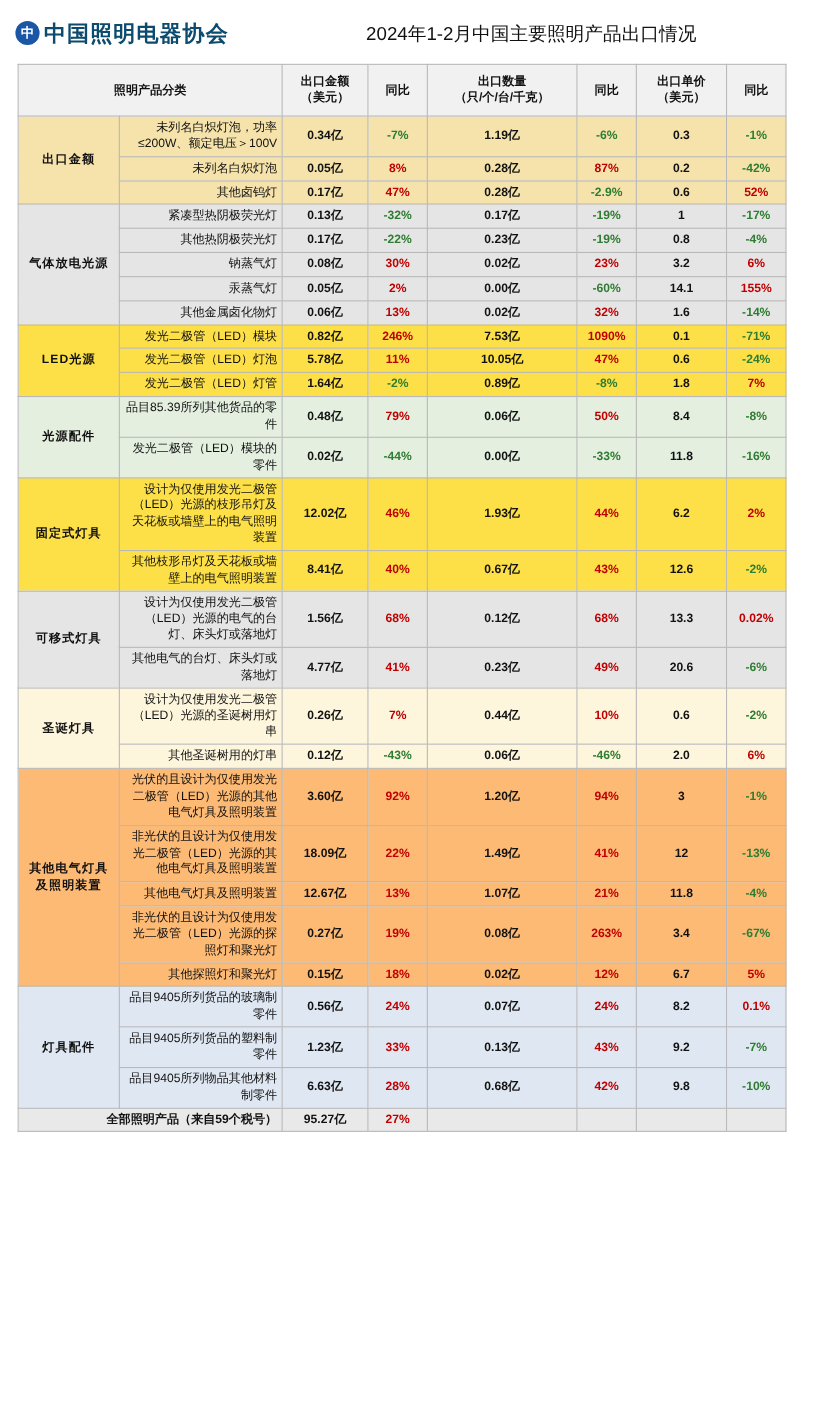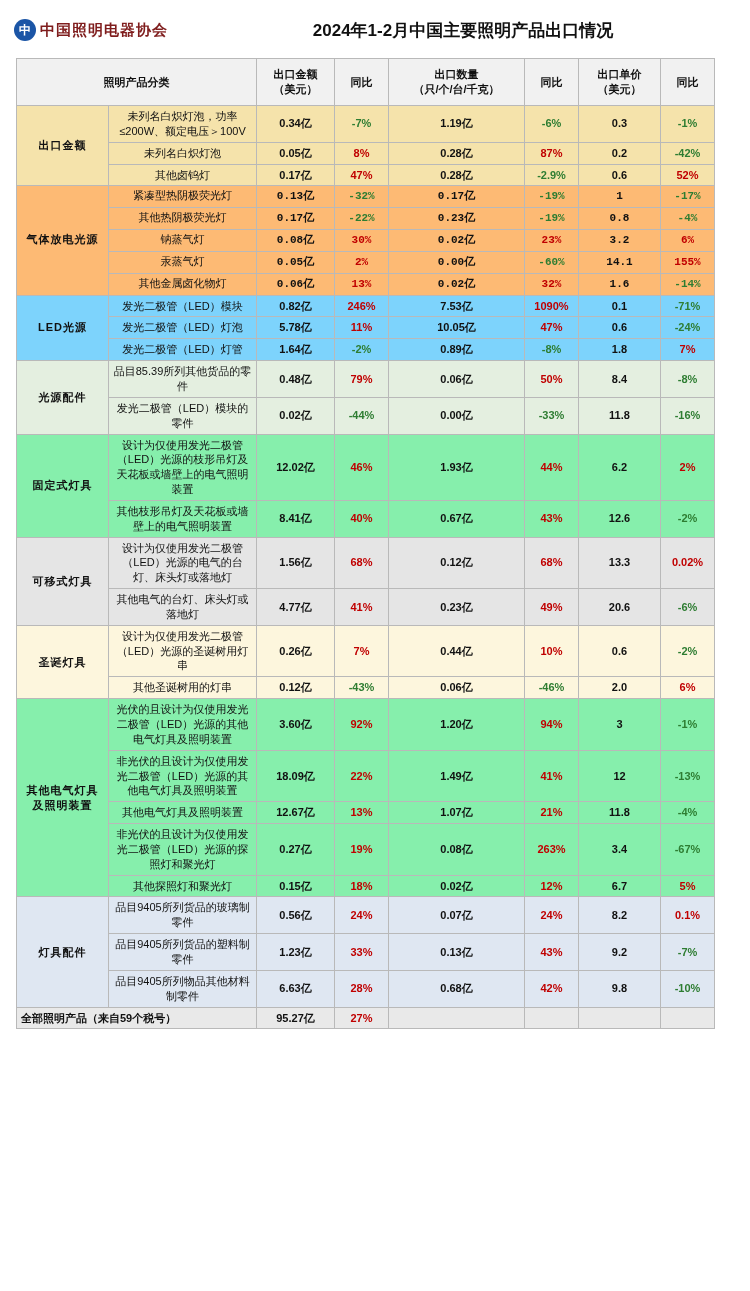"中国照明电器协会" .logo-text { color: #7f1d1d -> #0c4a6e; font-size: 15px -> 20px }
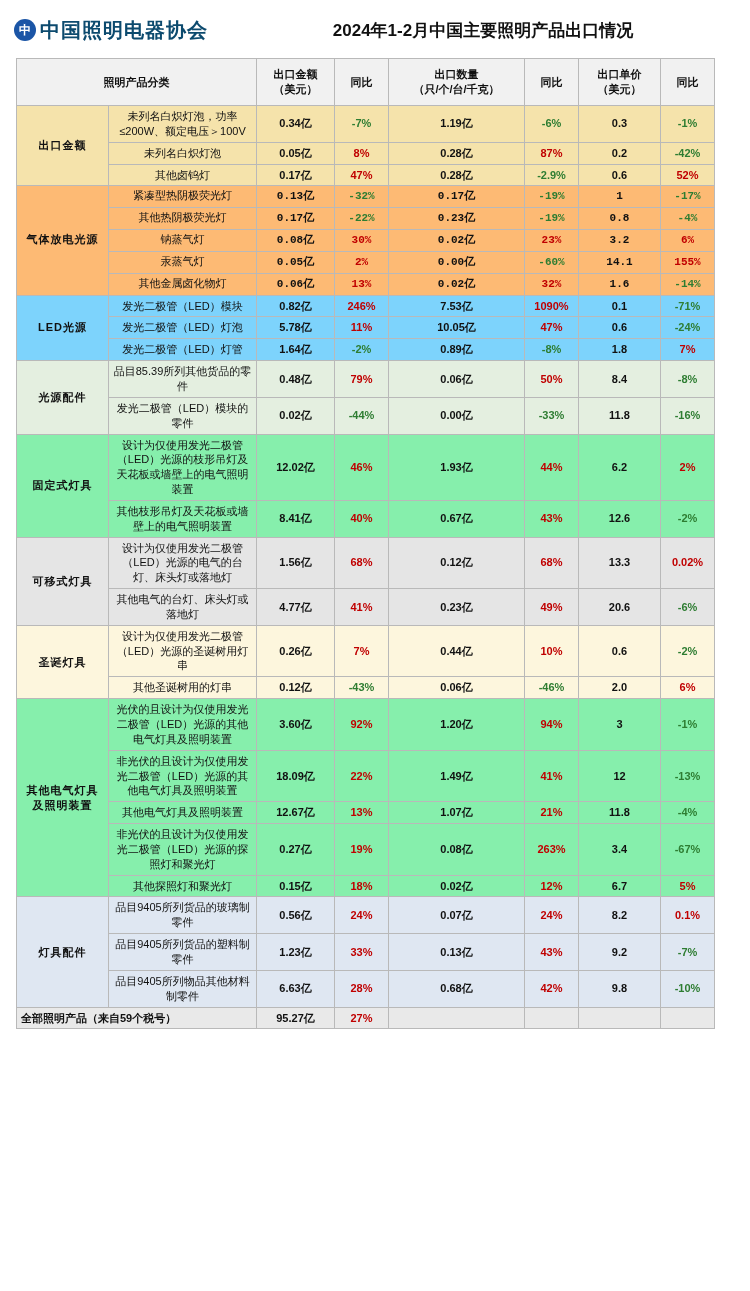"2024年1-2月中国主要照明产品出口情况" .title { font-weight: bold -> normal }
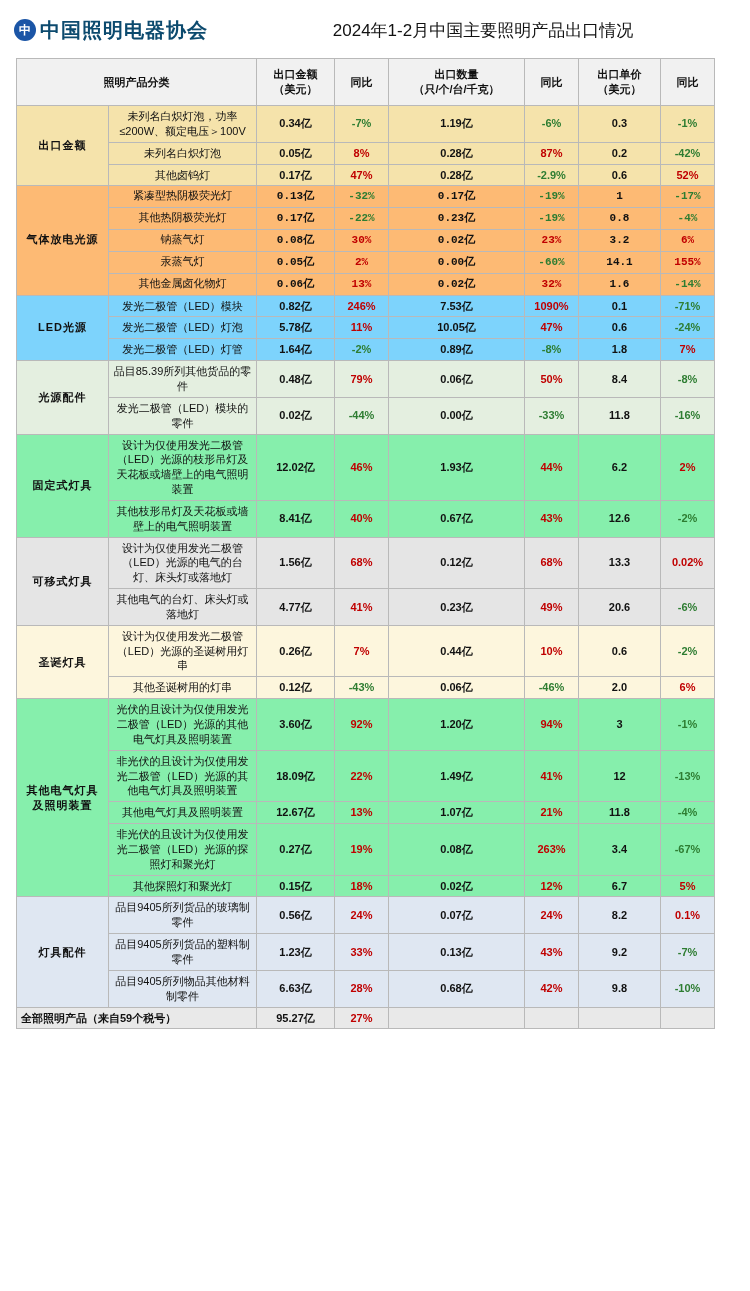"未列名白炽灯泡，功率≤200W、额定电压＞100V" td.sub { text-align: center -> right }
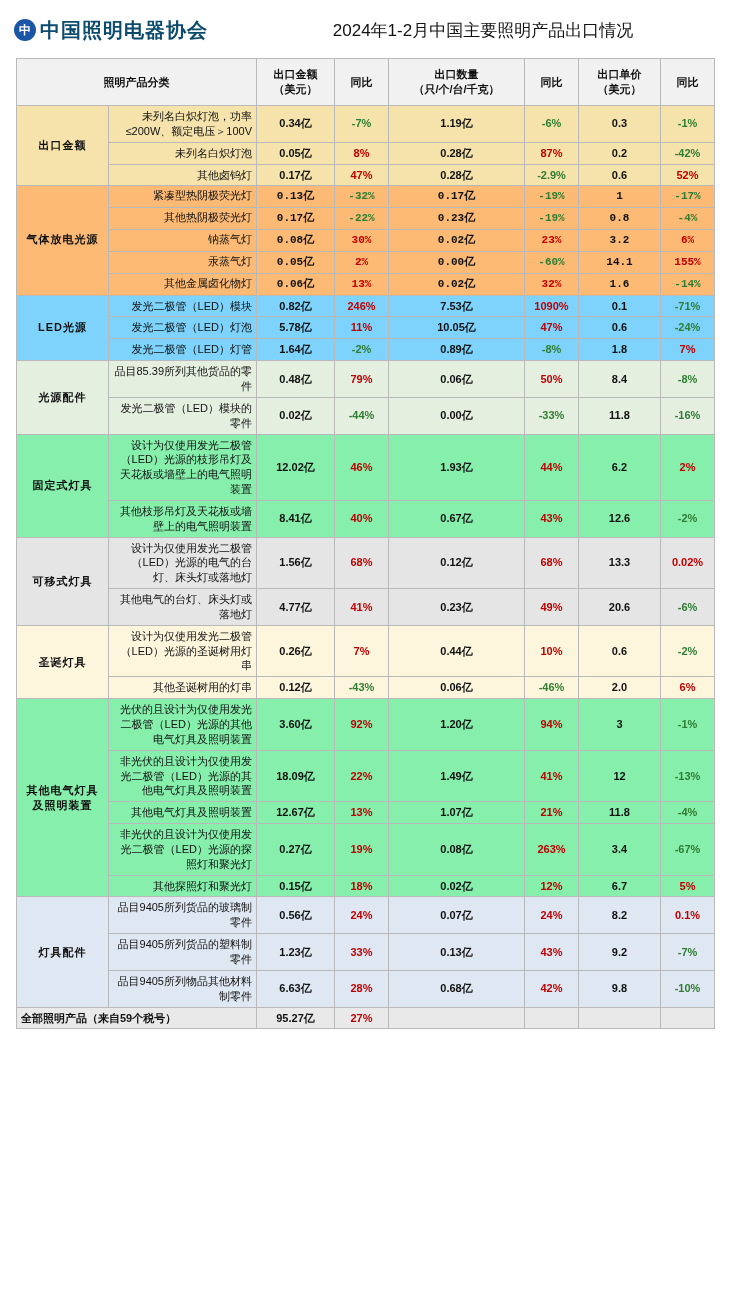"紧凑型热阴极荧光灯" .g-gas td { background: #fdba74 -> #e5e5e5; font-family: Liberation Mono, monospace -> none }
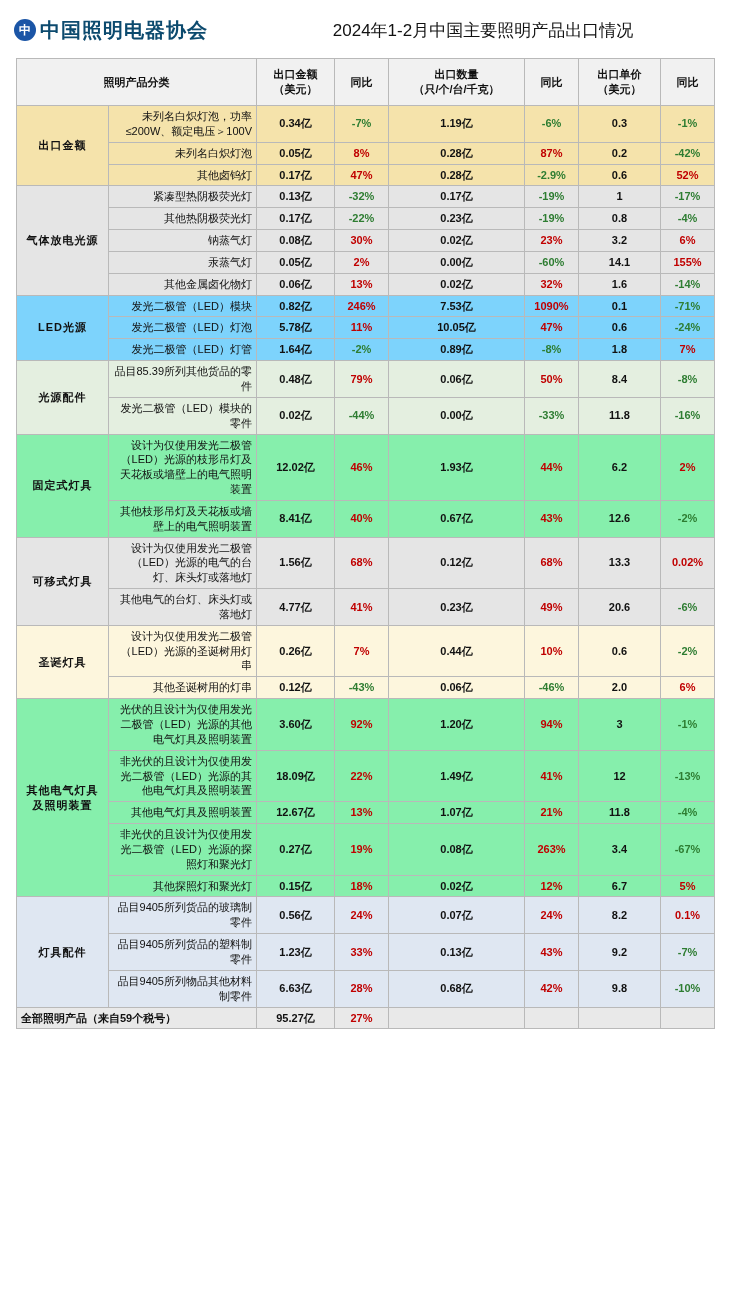"发光二极管（LED）模块" .g-led td { background: #7dd3fc -> #fde047 }
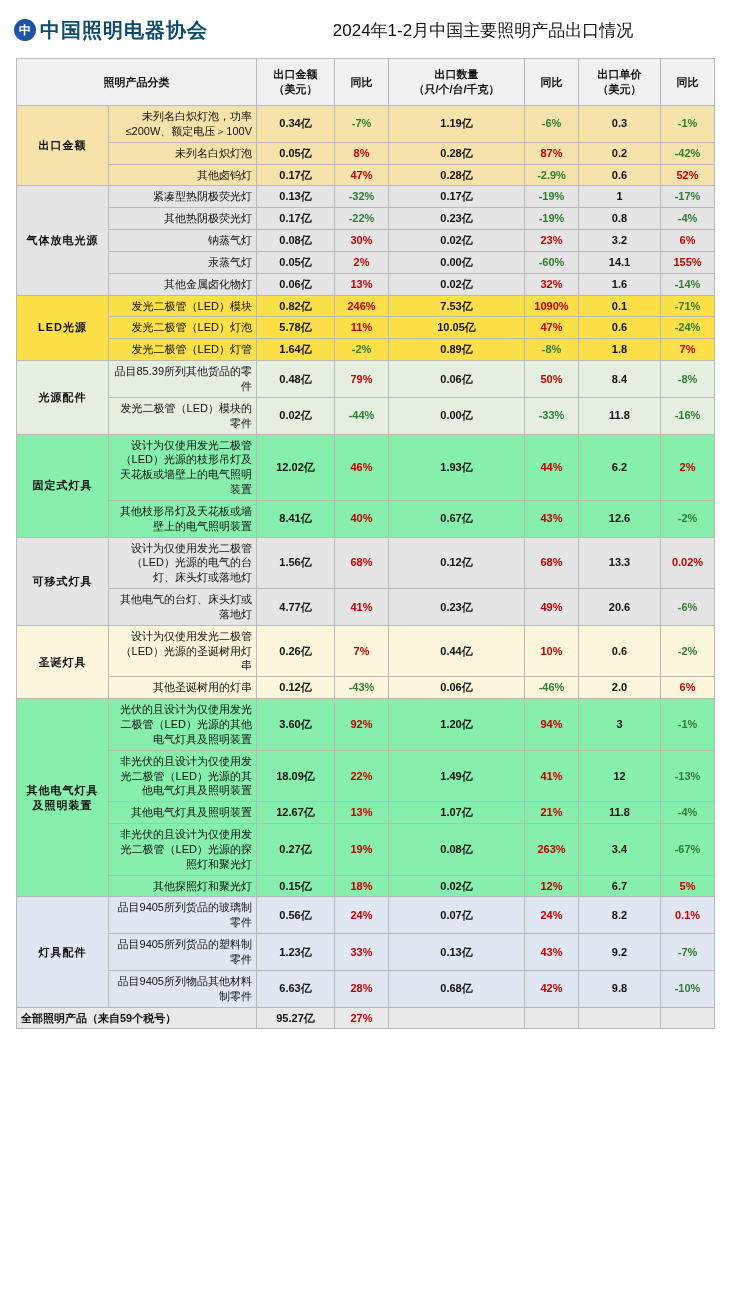"设计为仅使用发光二极管（LED）光源的枝形吊灯及天花板或墙壁上的电气照明装置" .g-fixed td { background: #86efac -> #fde047 }
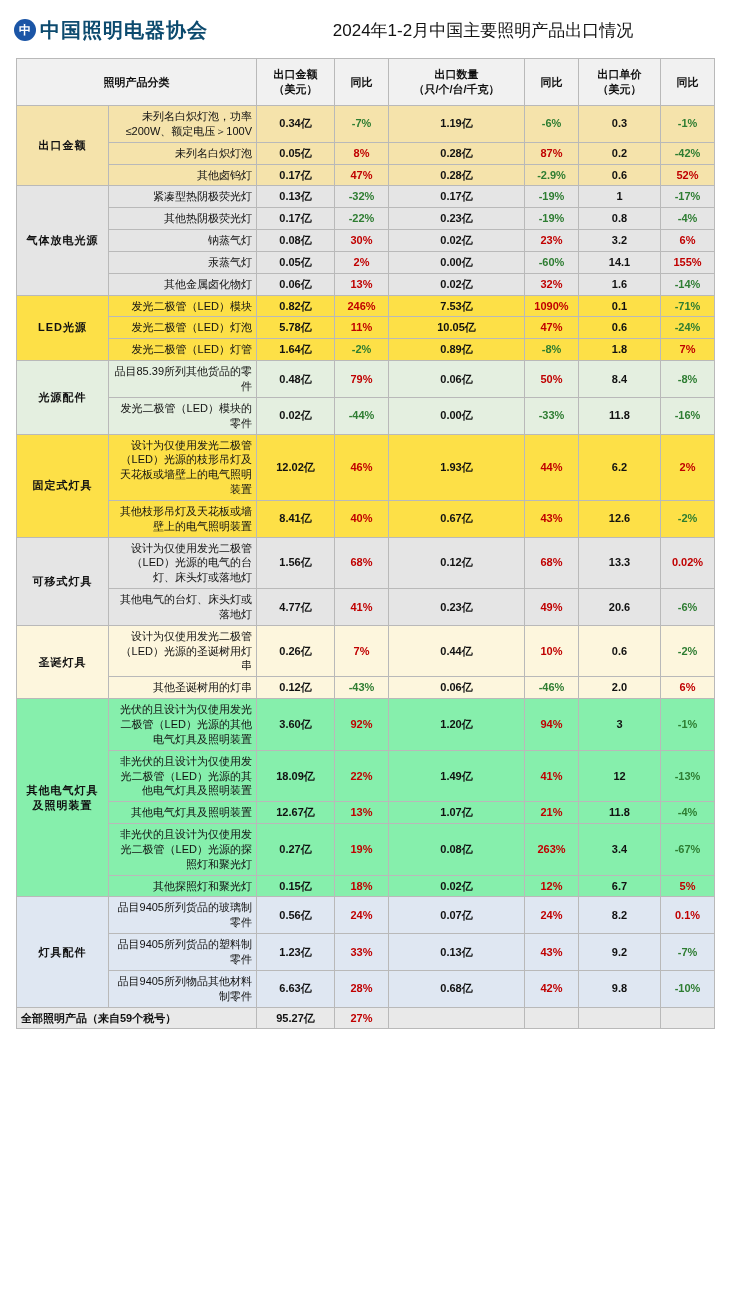"光伏的且设计为仅使用发光二极管（LED）光源的其他电气灯具及照明装置" .g-other td { background: #86efac -> #fdba74 }
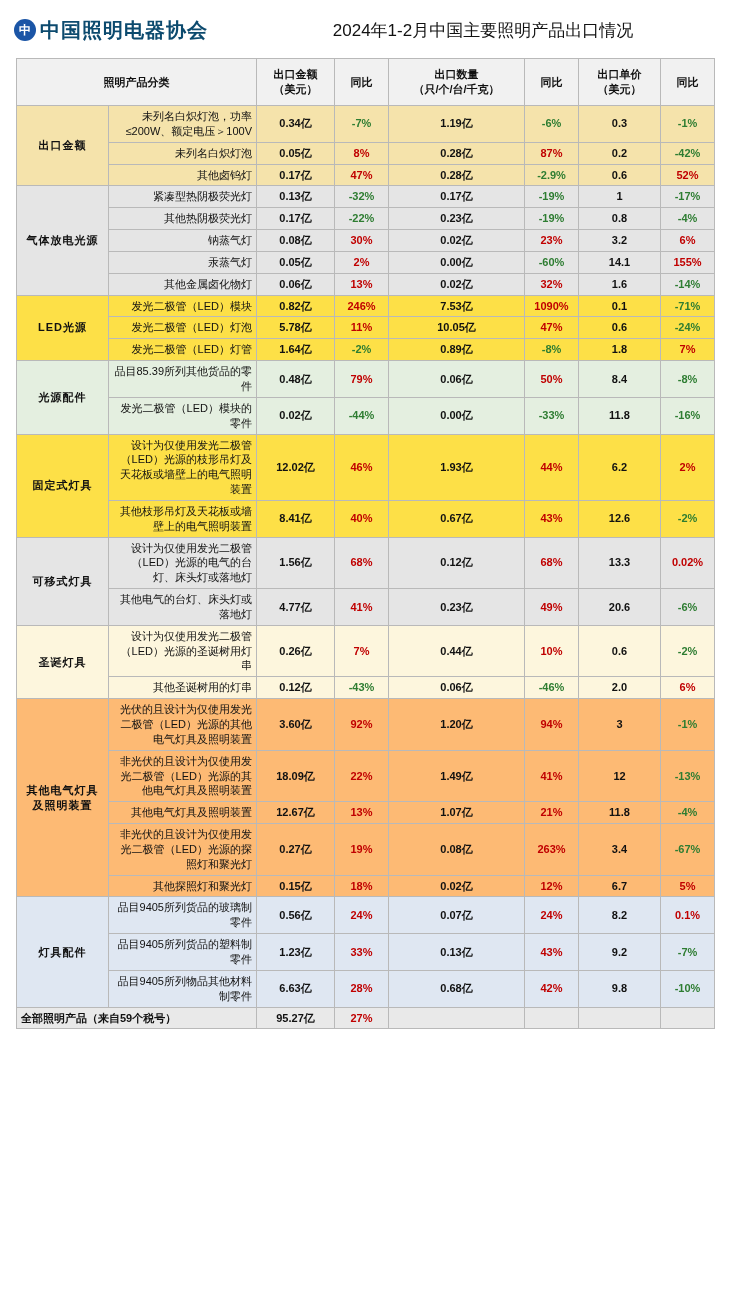"全部照明产品（来自59个税号）" tfoot td.total-label { text-align: left -> right }
